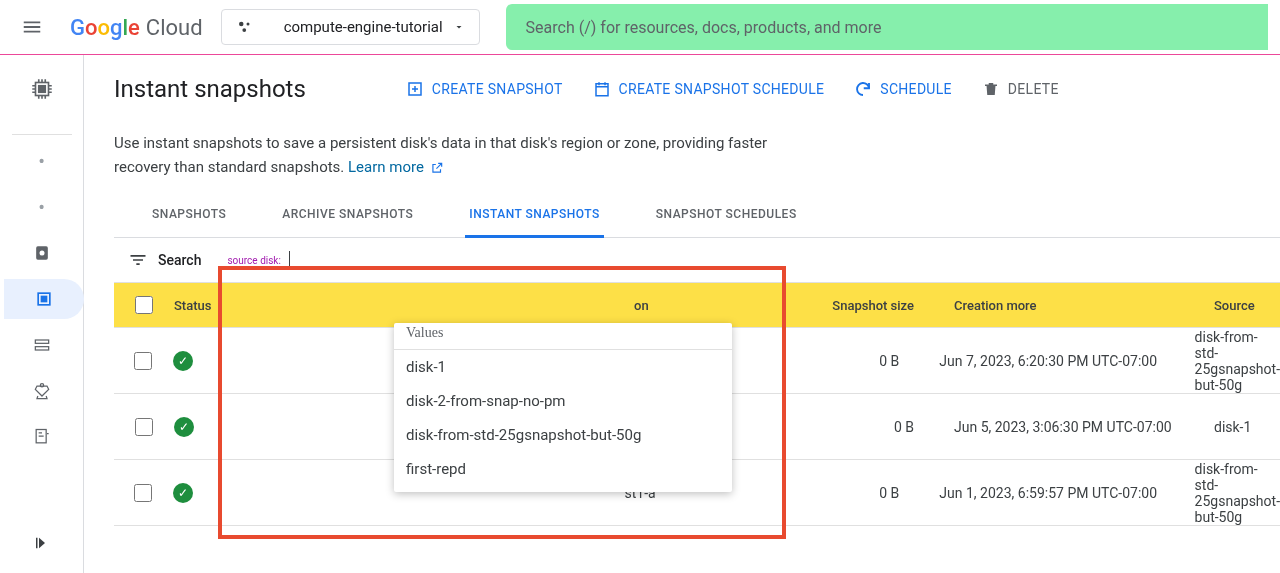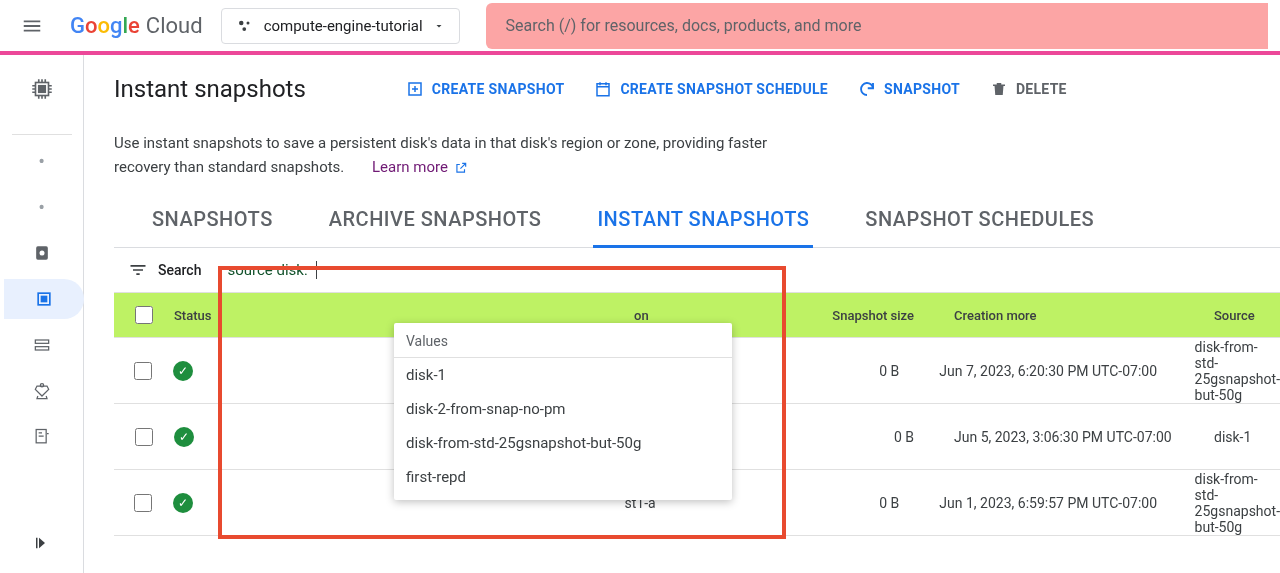"Google" .topbar { border-bottom: 4px solid #ec4899 -> 1px solid #ec4899 }
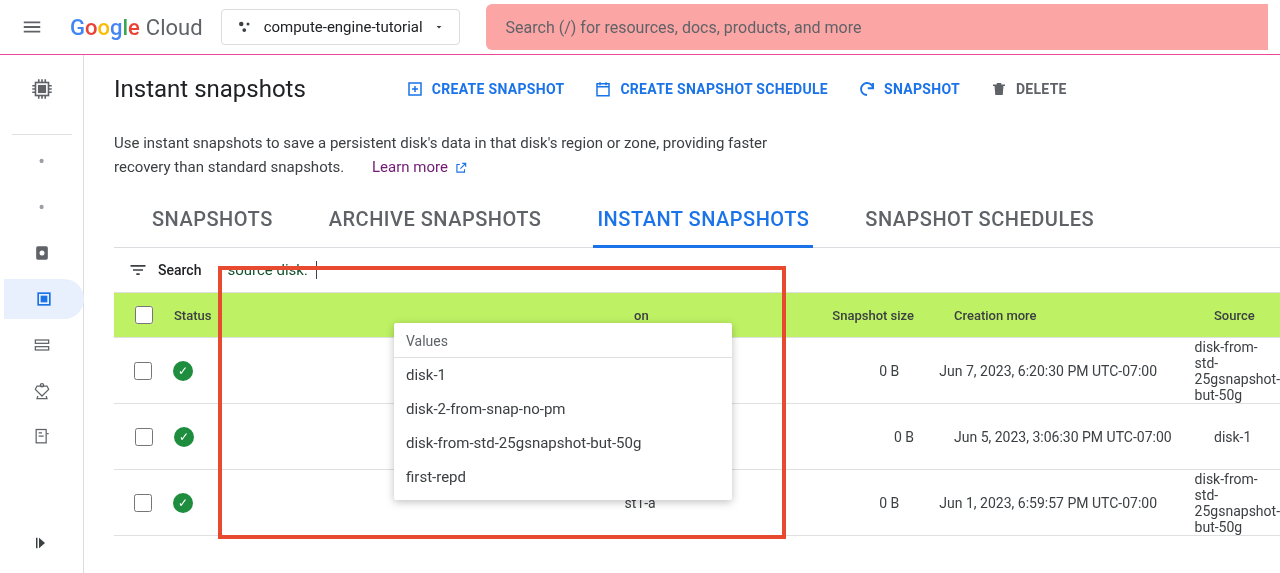"compute-engine-tutorial" span { margin-left: none -> 20px }
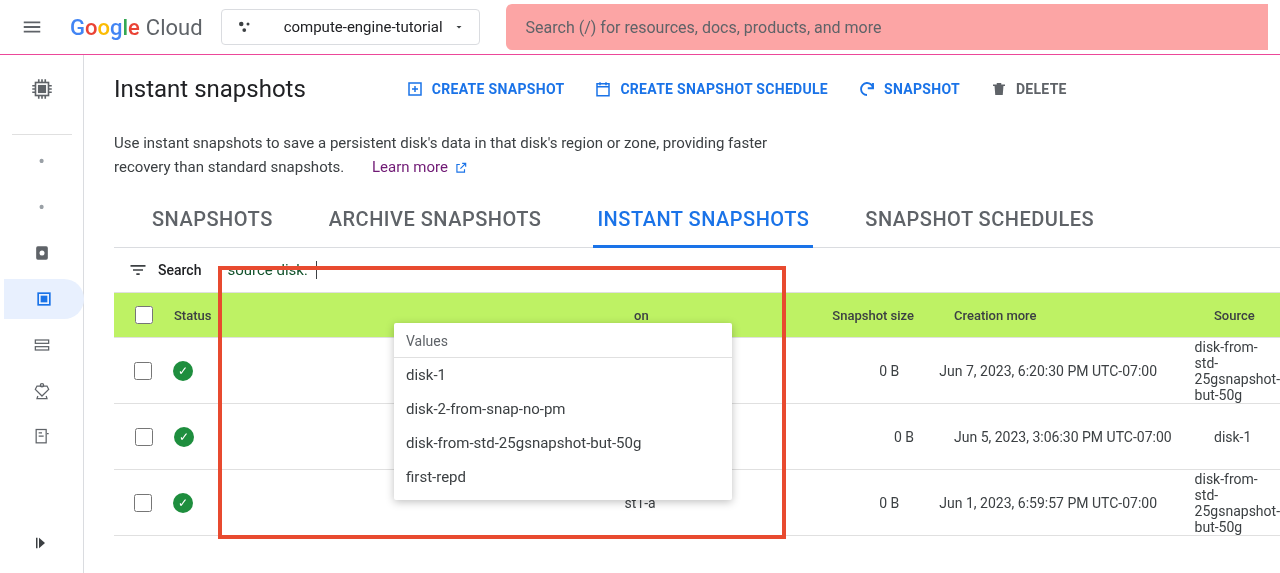"Search (/) for resources, docs," .searchbar { background: #fca5a5 -> #86efac }
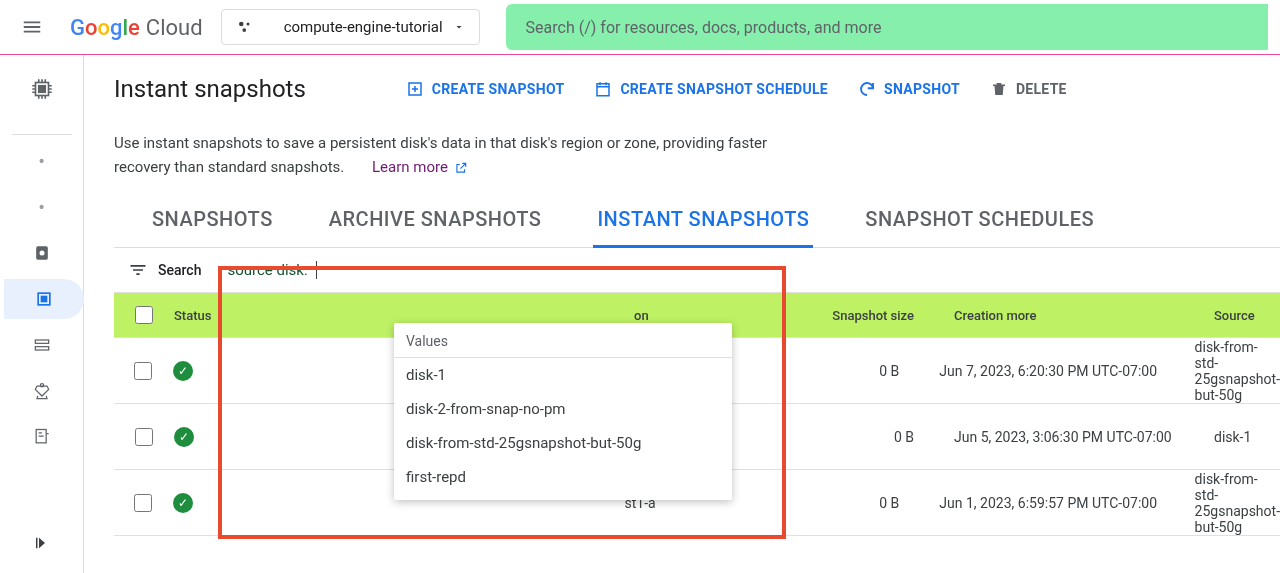"CREATE SNAPSHOT" .action-btn { font-weight: 700 -> 400 }
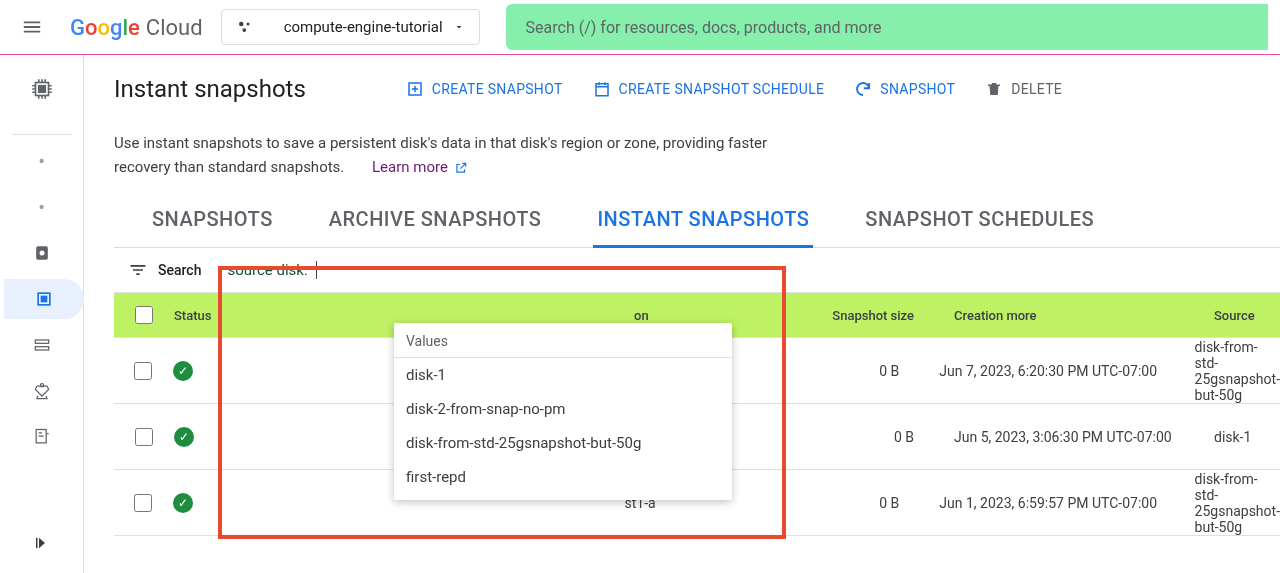"SNAPSHOT" span { text: SNAPSHOT -> SCHEDULE }
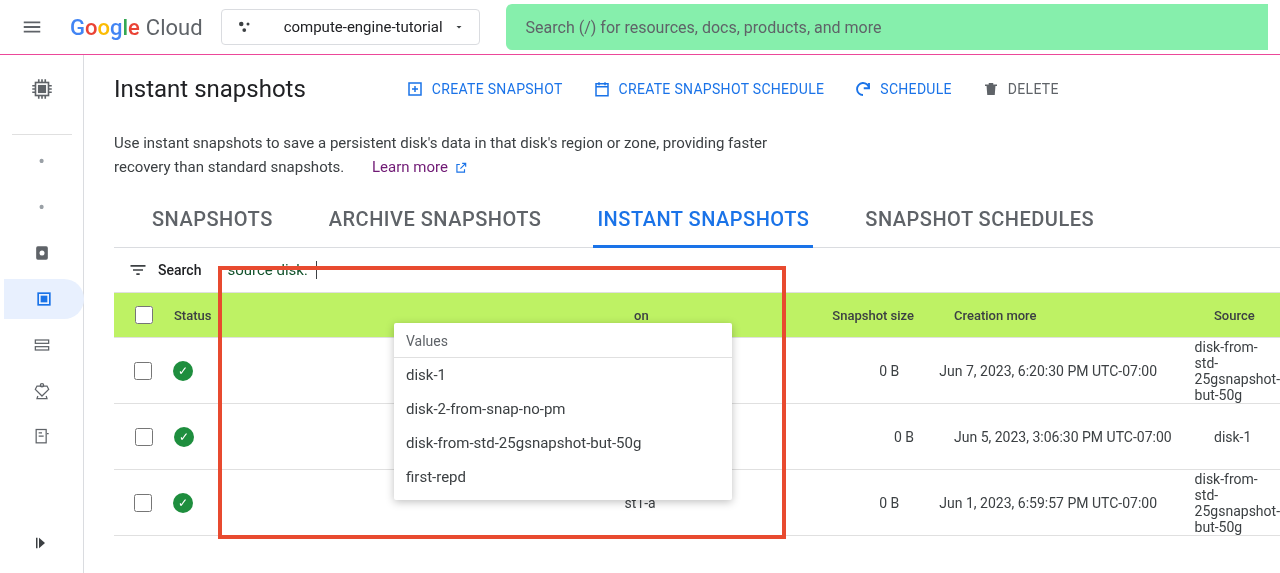"Learn more" .desc a { color: #701a75 -> #0369a1; margin-left: 24px -> none }
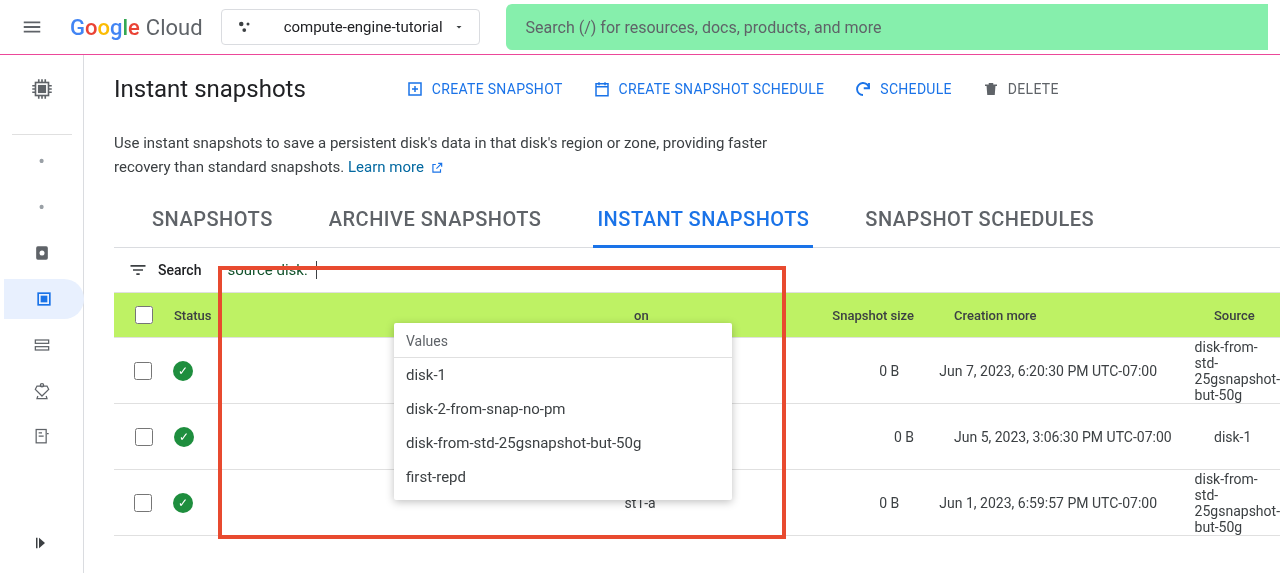"SNAPSHOTS" .tab { font-size: 20px -> 12px }
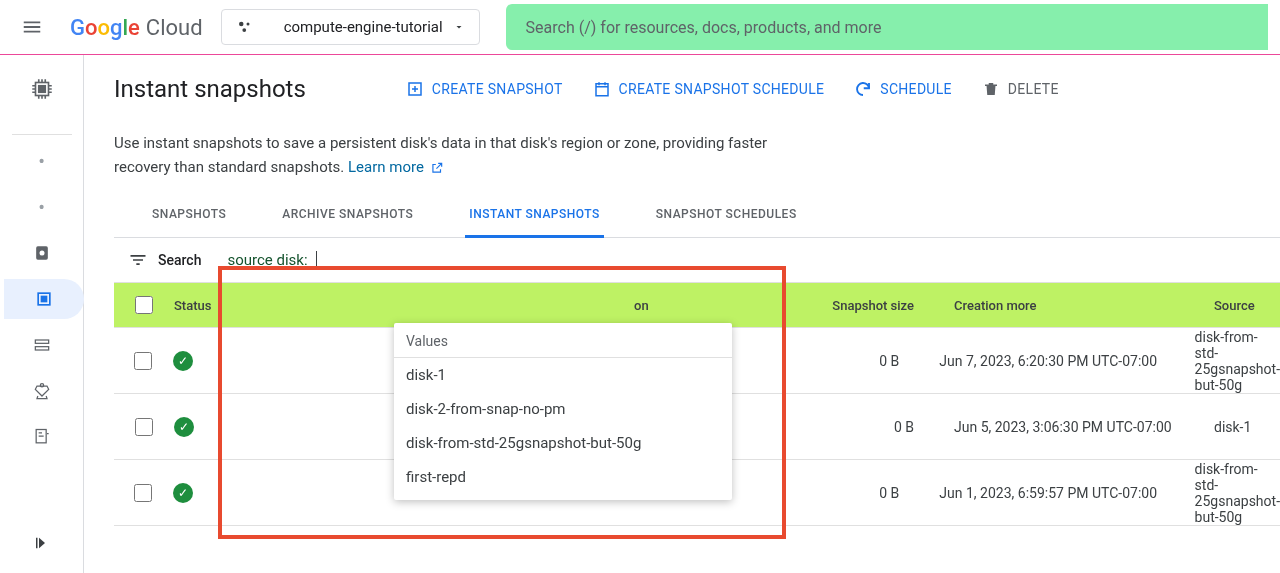"source disk:" .filter-chip { color: #14532d -> #a21caf; font-size: 15px -> 10px }
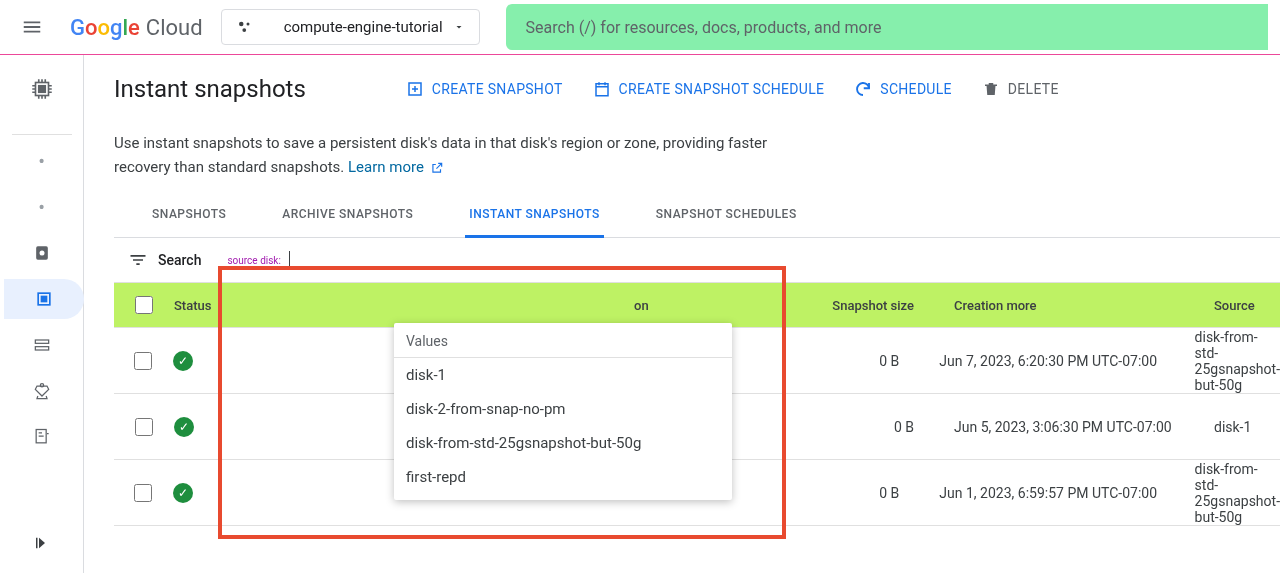"Status" .thead { background: #bef264 -> #fde047 }
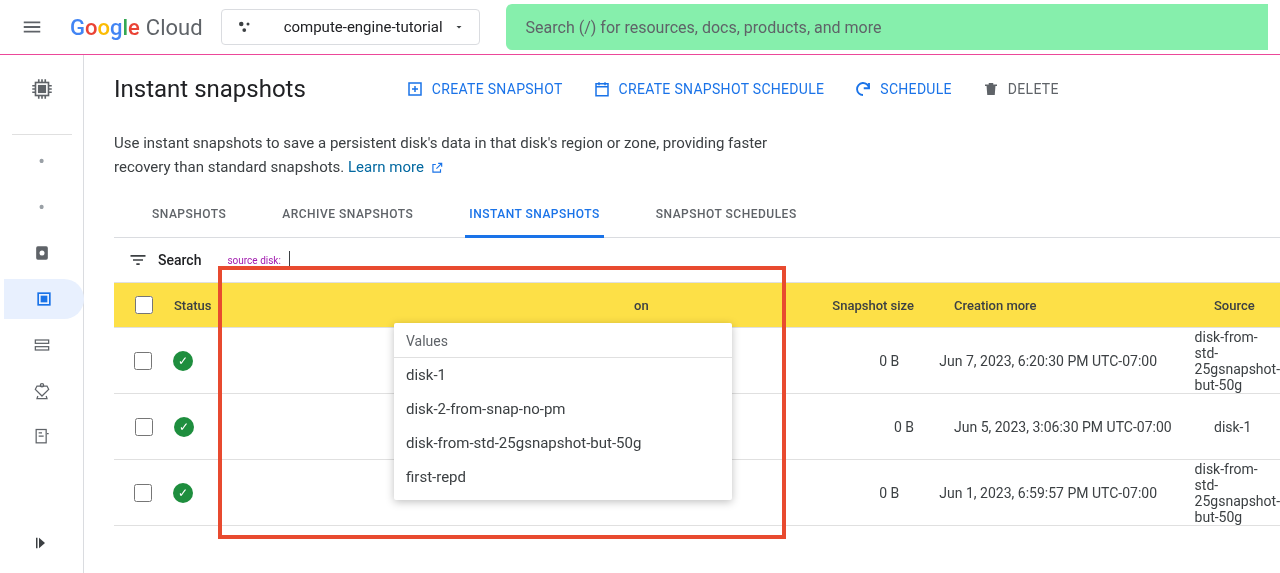"Values" .dropdown .hdr { font-family: none -> Liberation Serif, serif; padding: 10px 12px 8px -> 2px 12px 8px }
